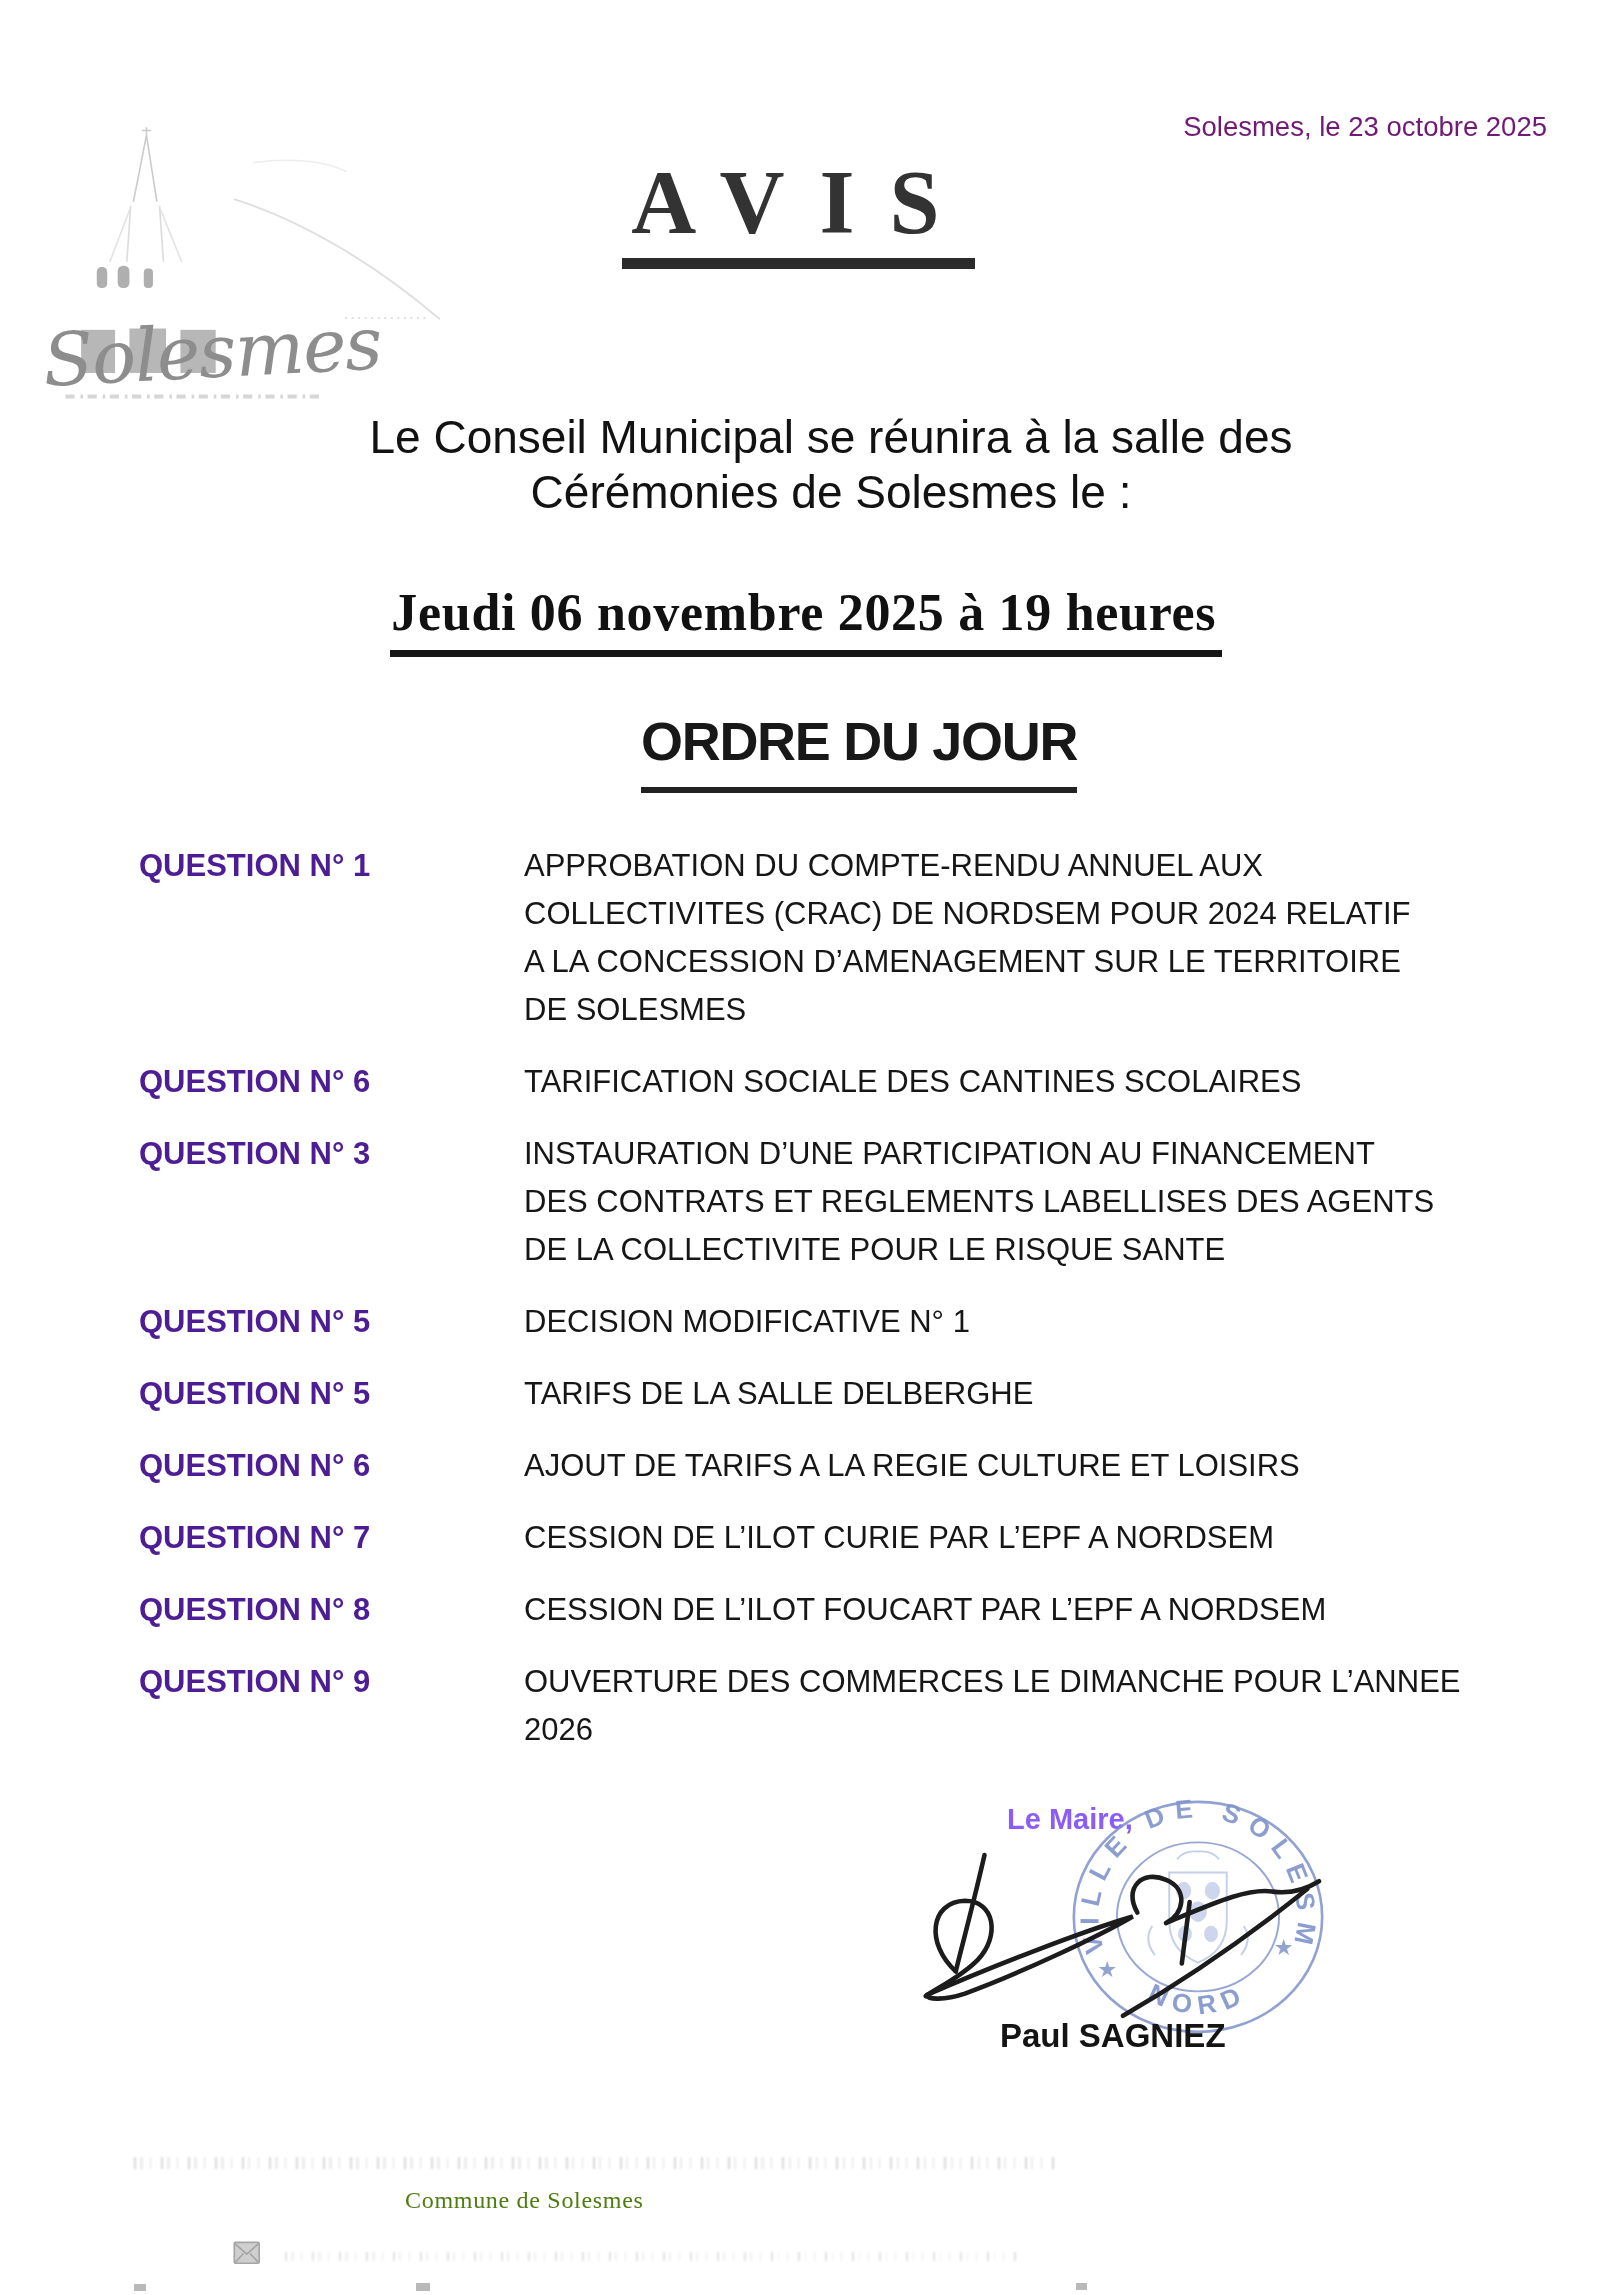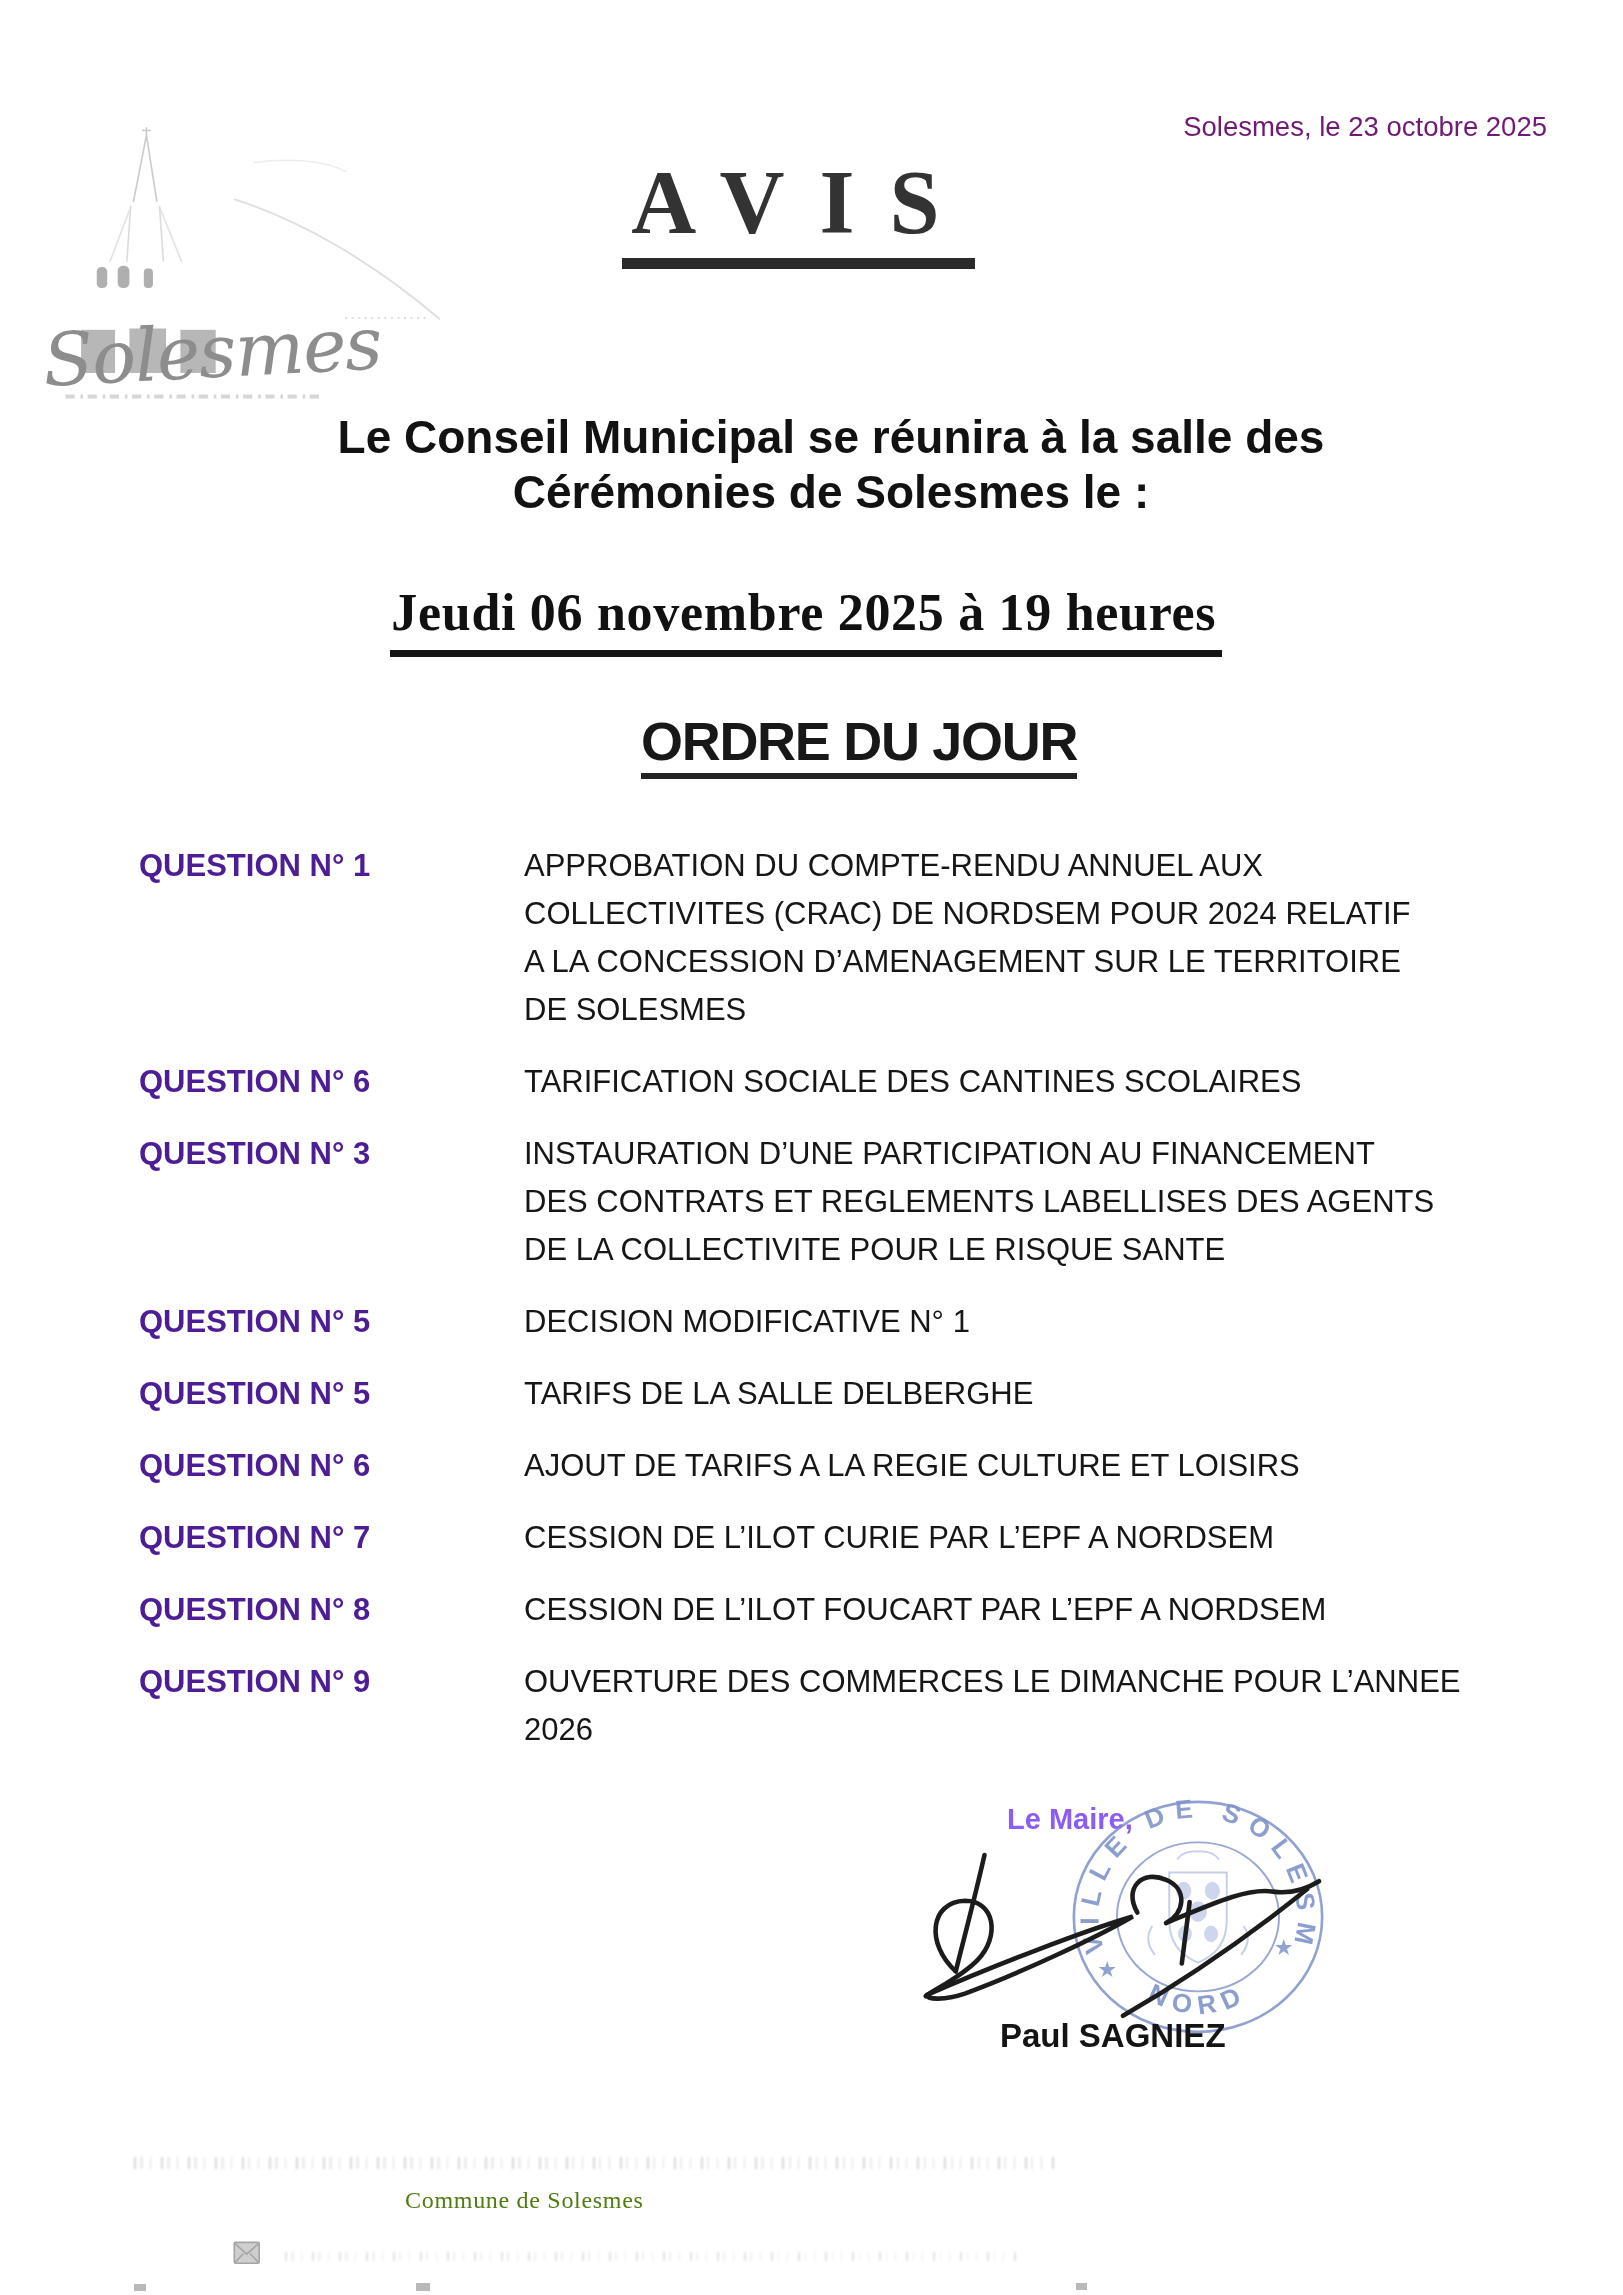"Le Conseil Municipal se réunira" .intro { font-weight: 700 -> 400 }
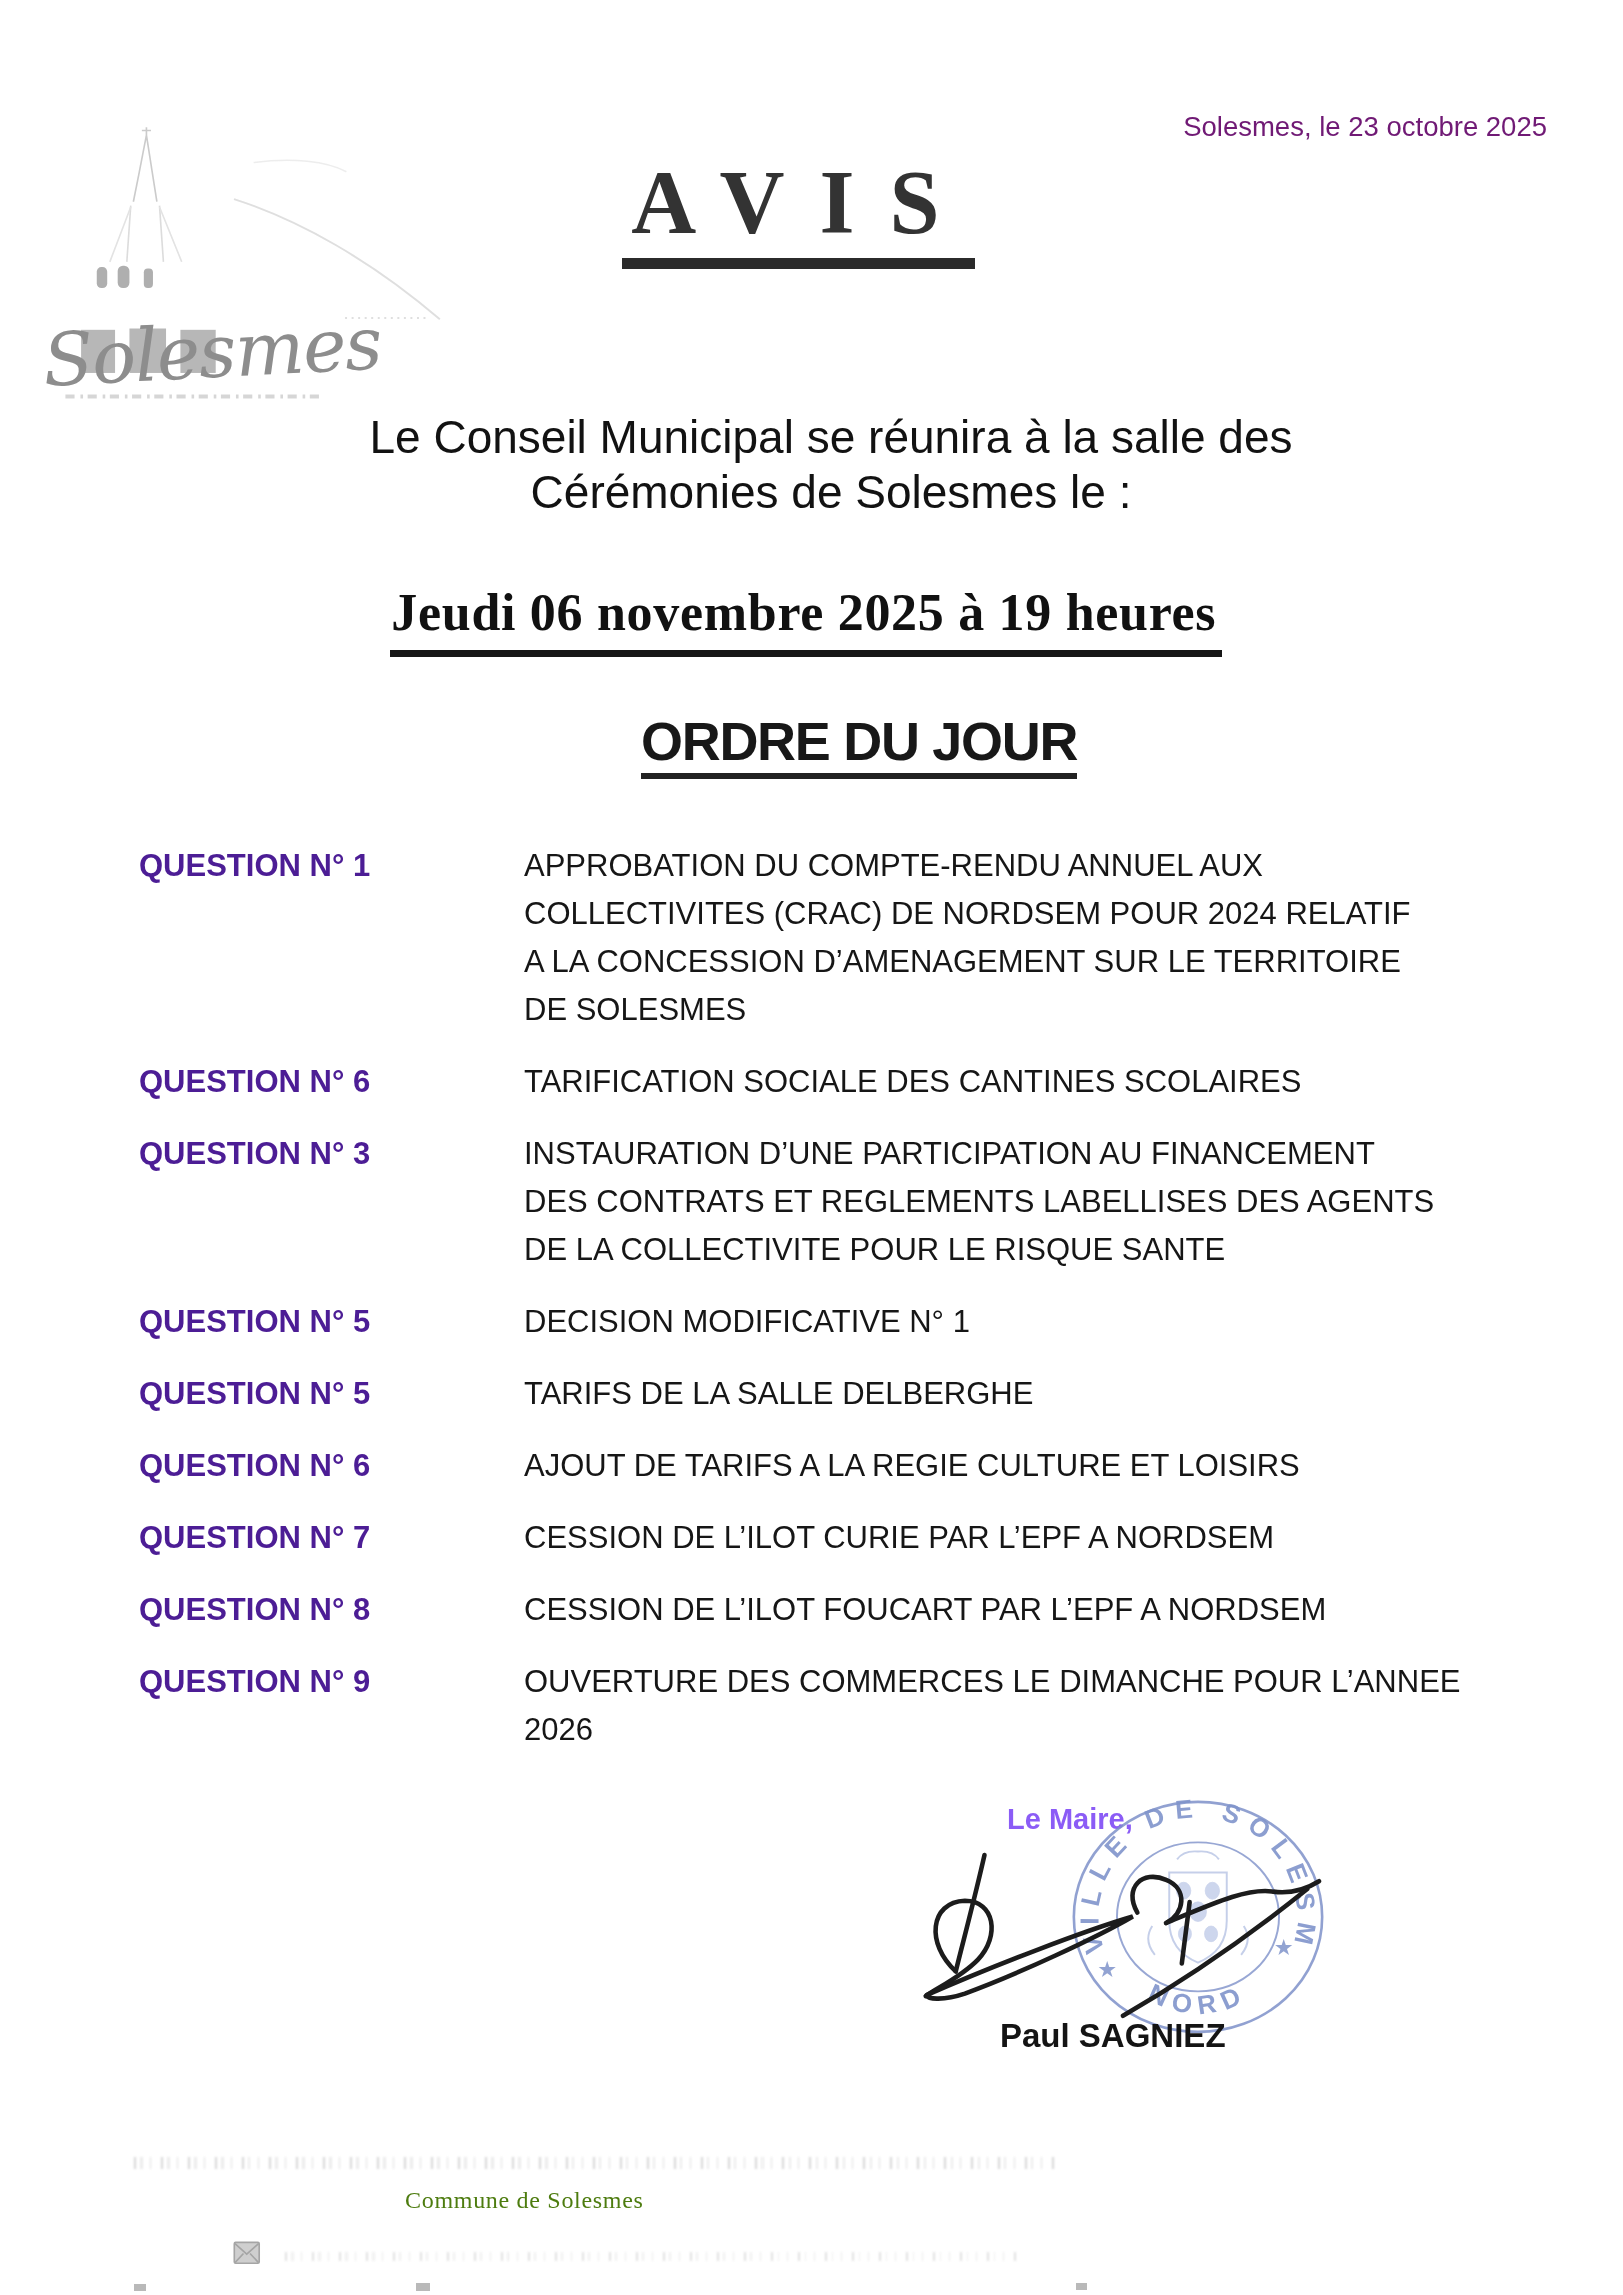"ORDRE DU JOUR" .agenda-title { padding-bottom: 1px -> 15px }
